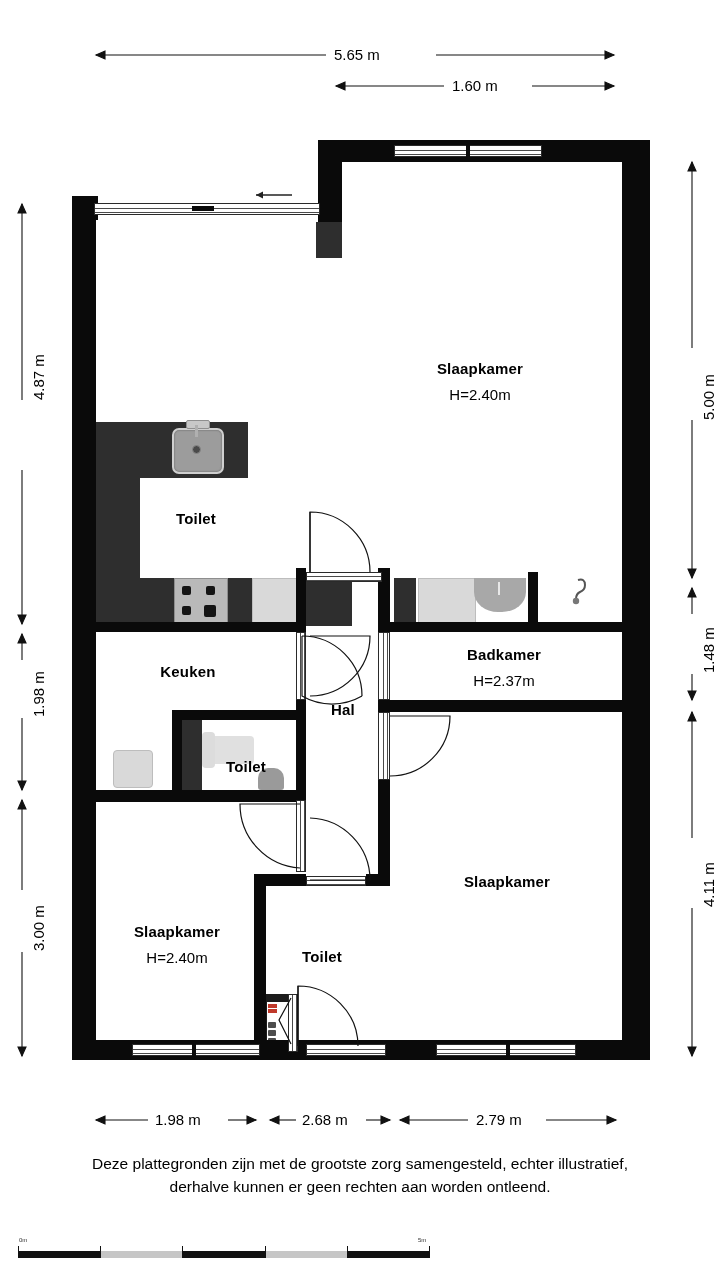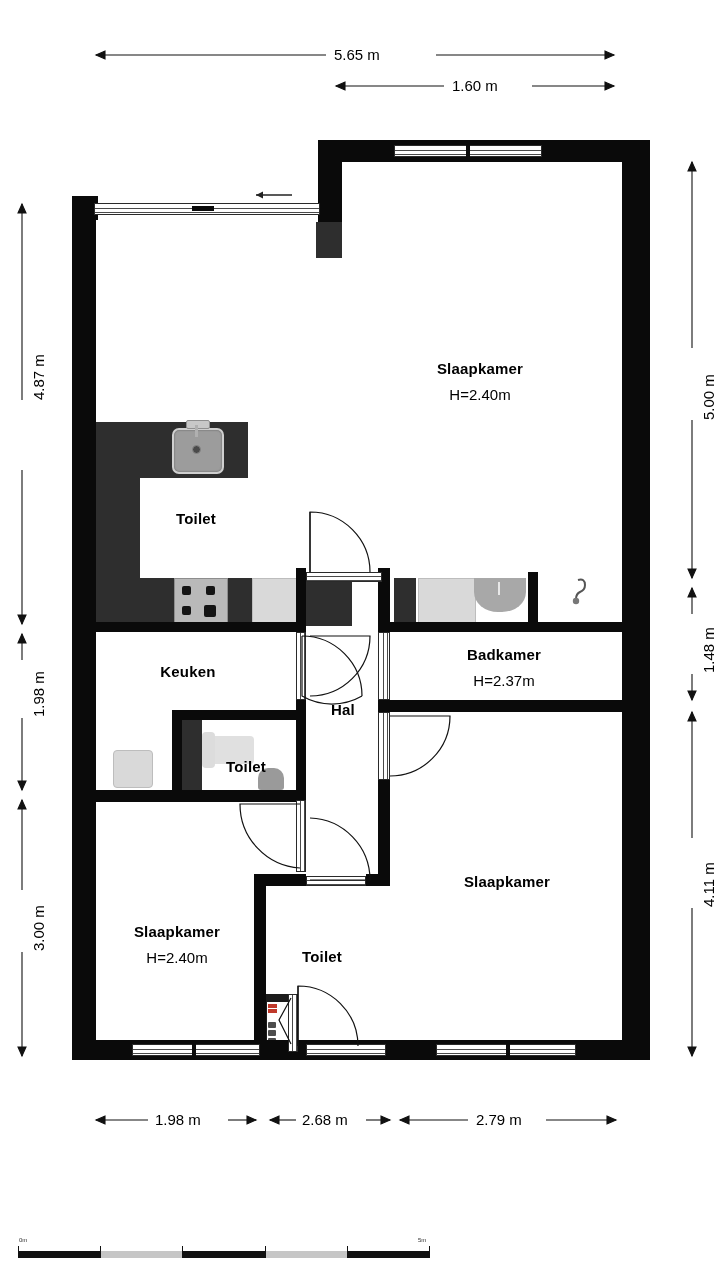"Deze plattegronden zijn met de" div { html: none -> <div> <div>Deze plattegronden zijn met de grootste zorg samengesteld, echter illustratief,</div> <div>derhalve kunnen er geen rechten aan worden ontleend.</div> </div> }
